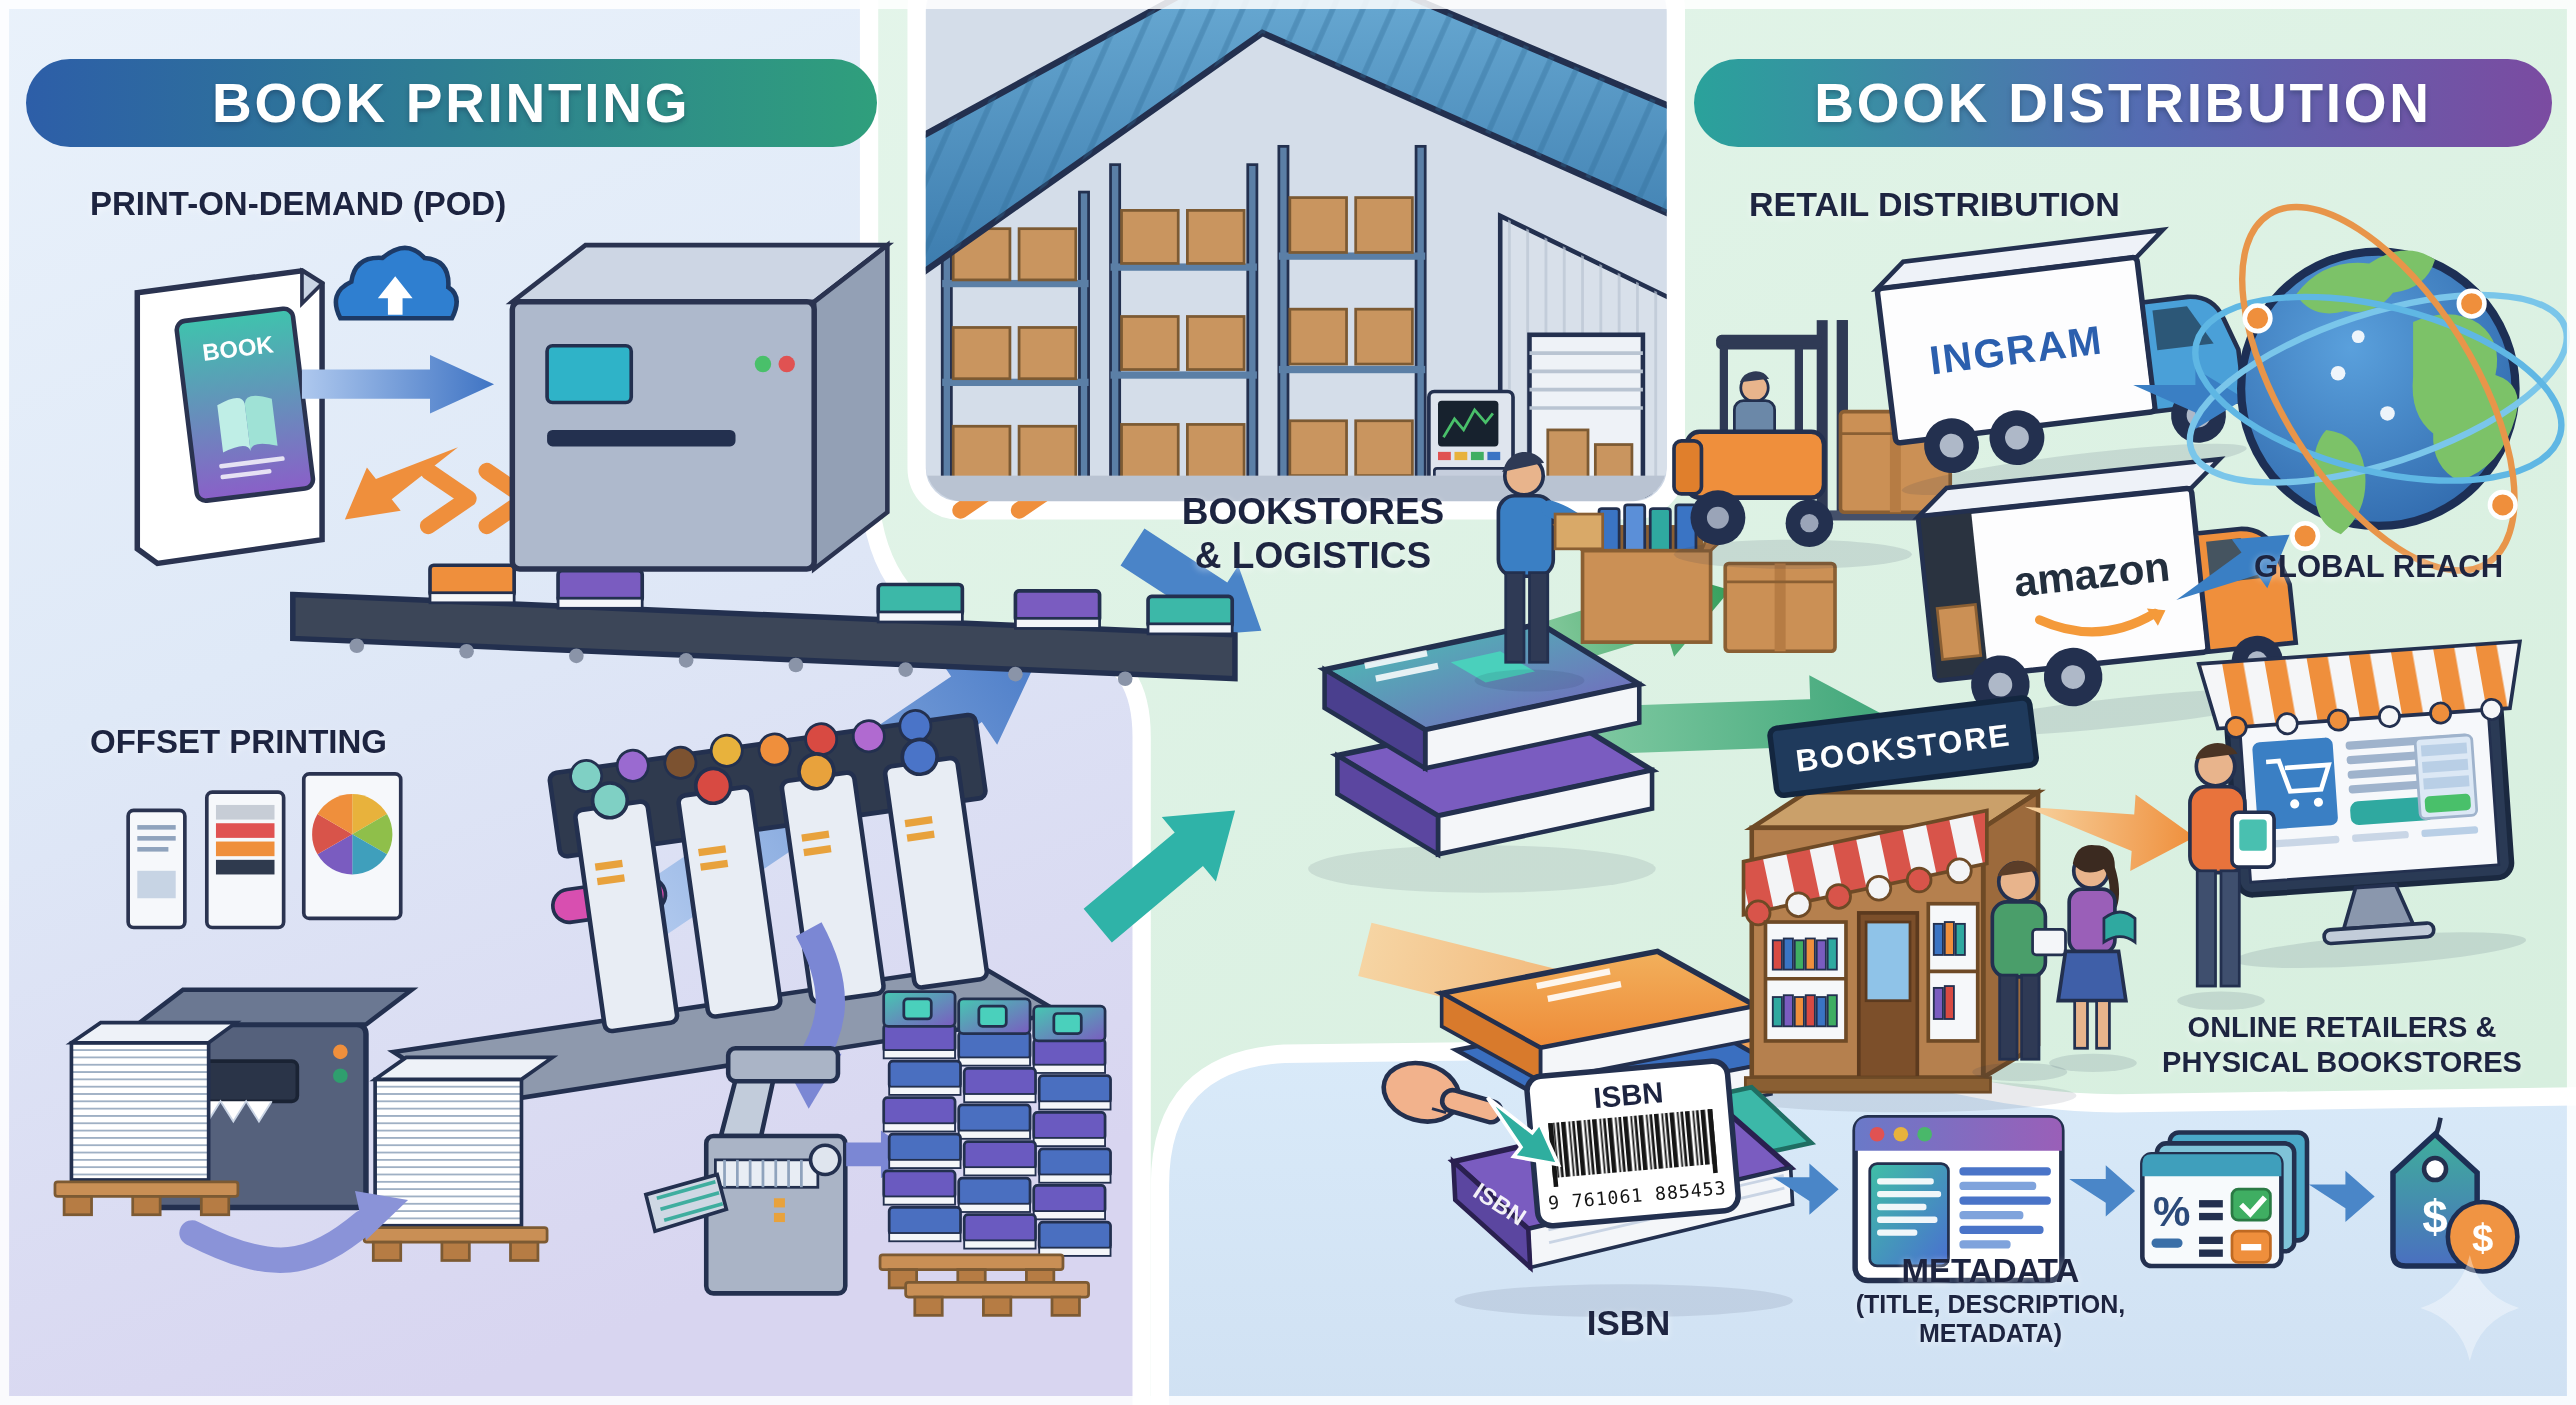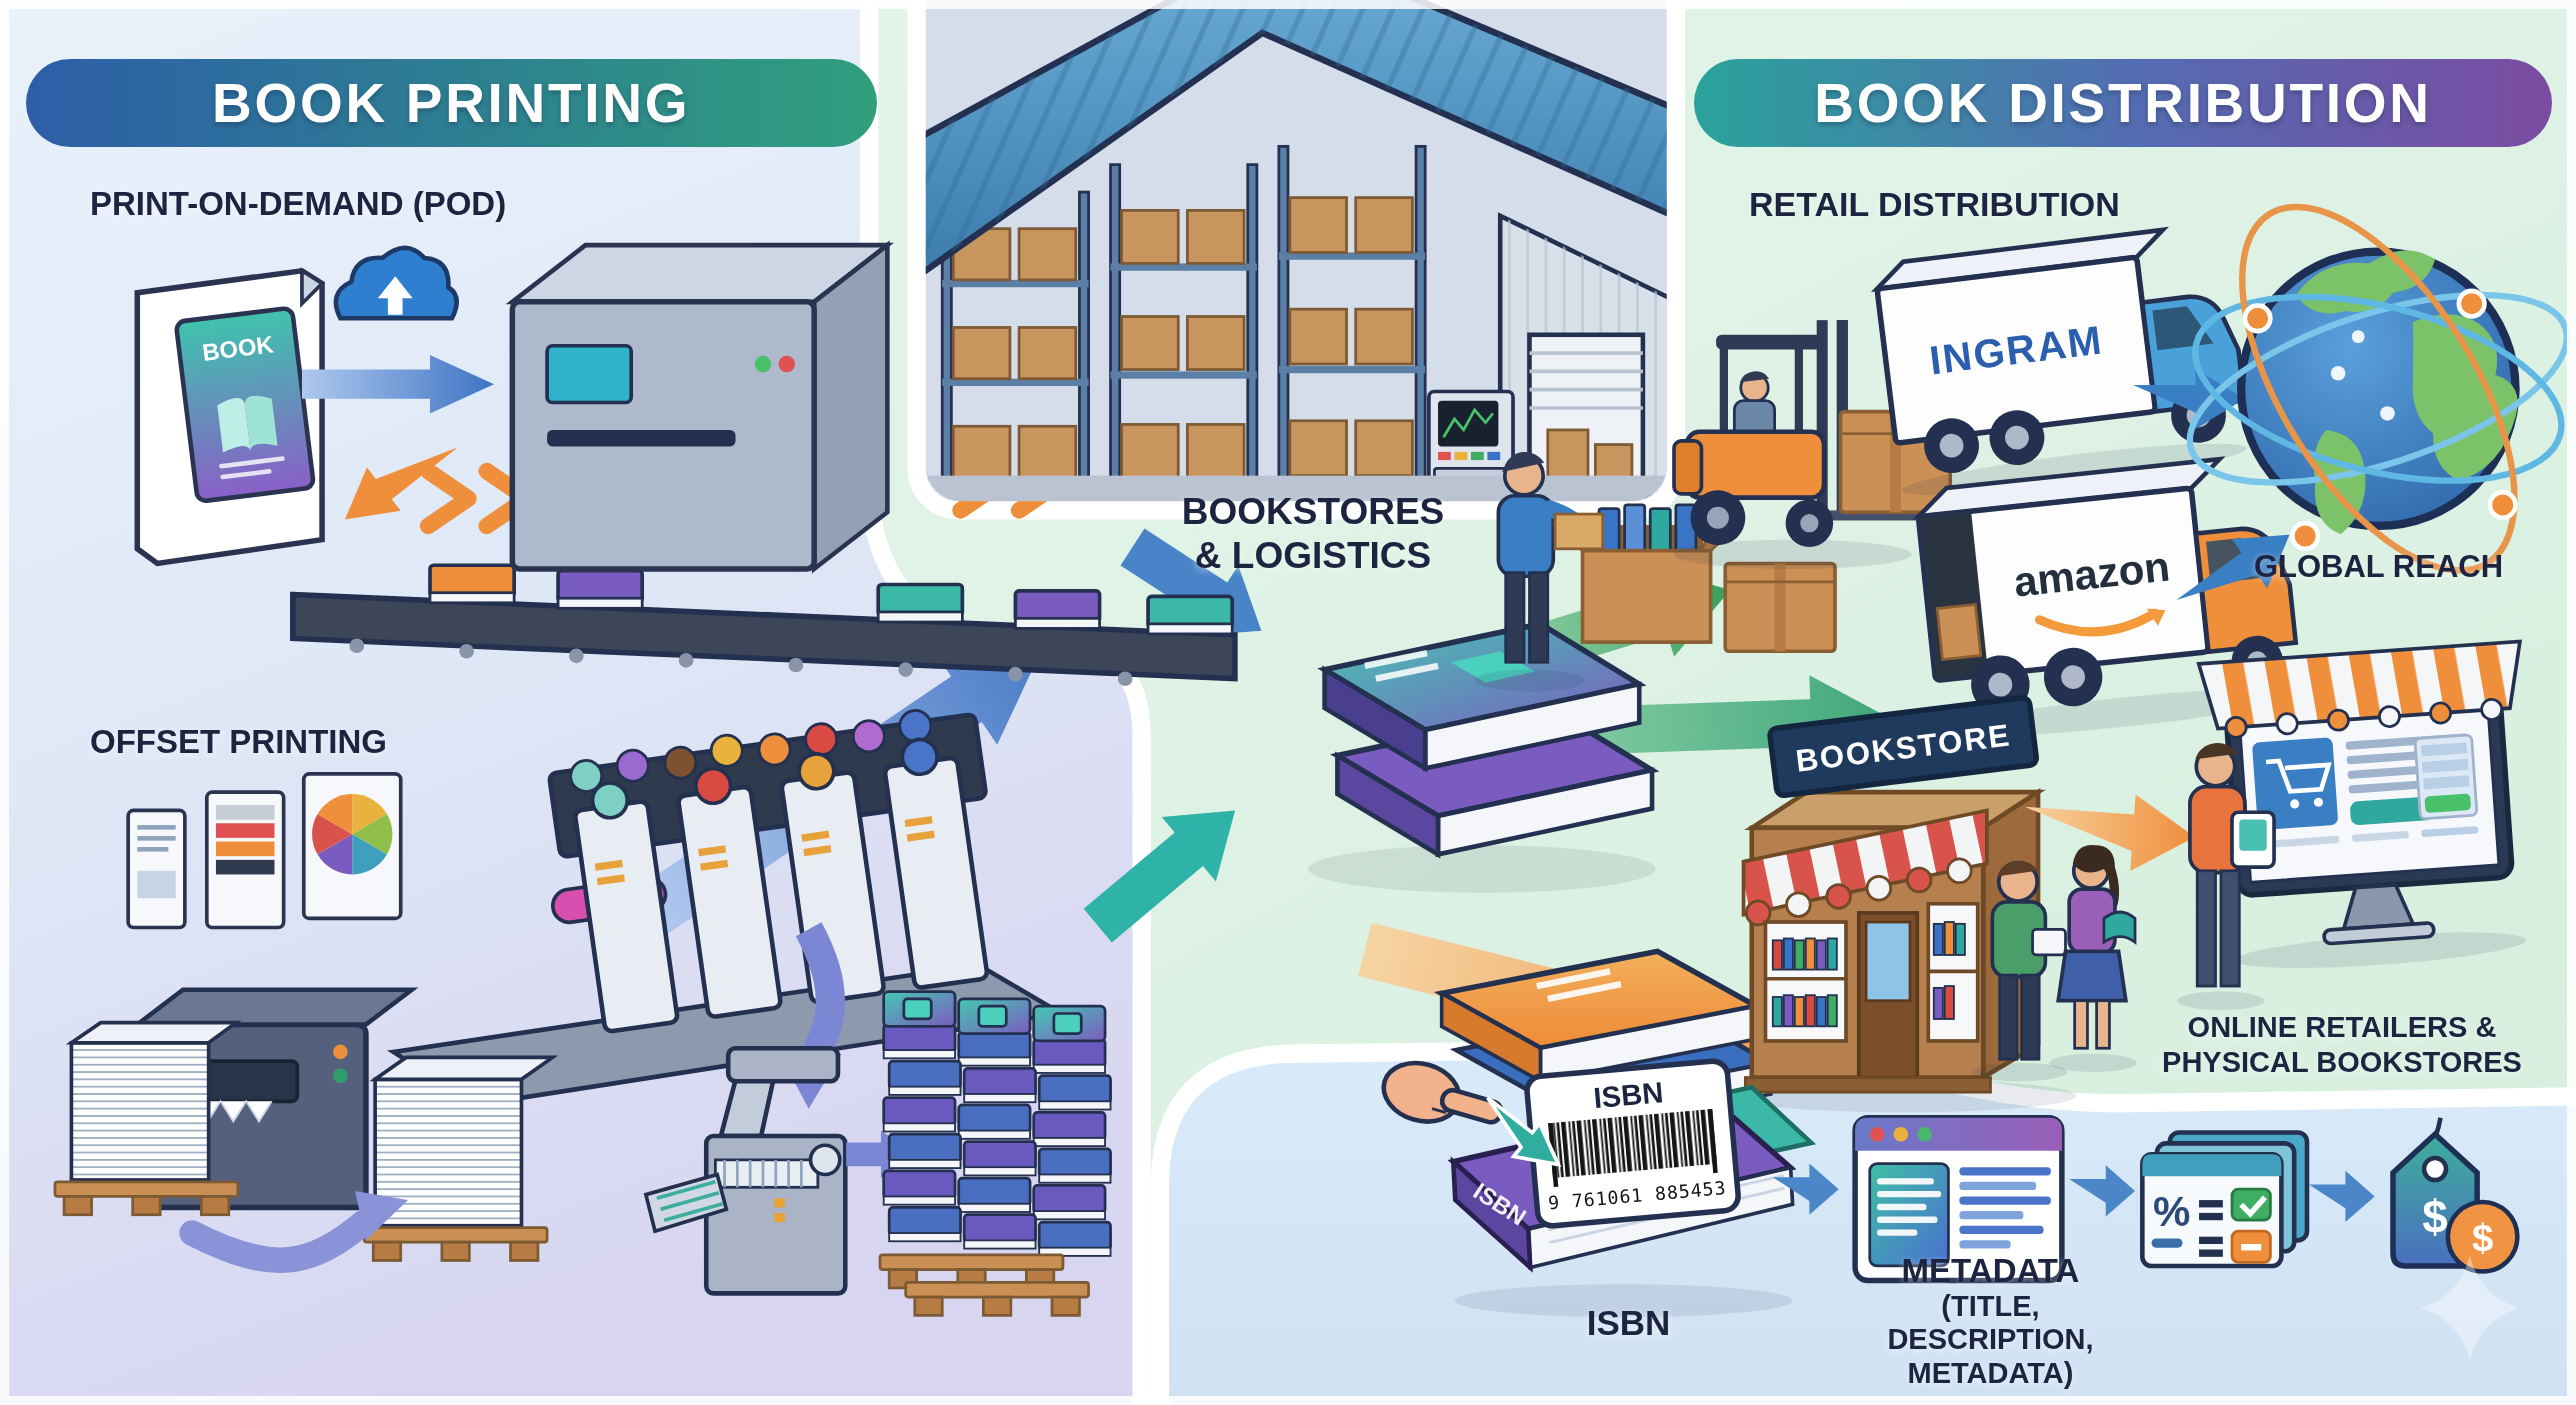"(TITLE, DESCRIPTION," #lbl-metadata .l2,#lbl-metadata .l3 { font-size: 29px -> 25px }
